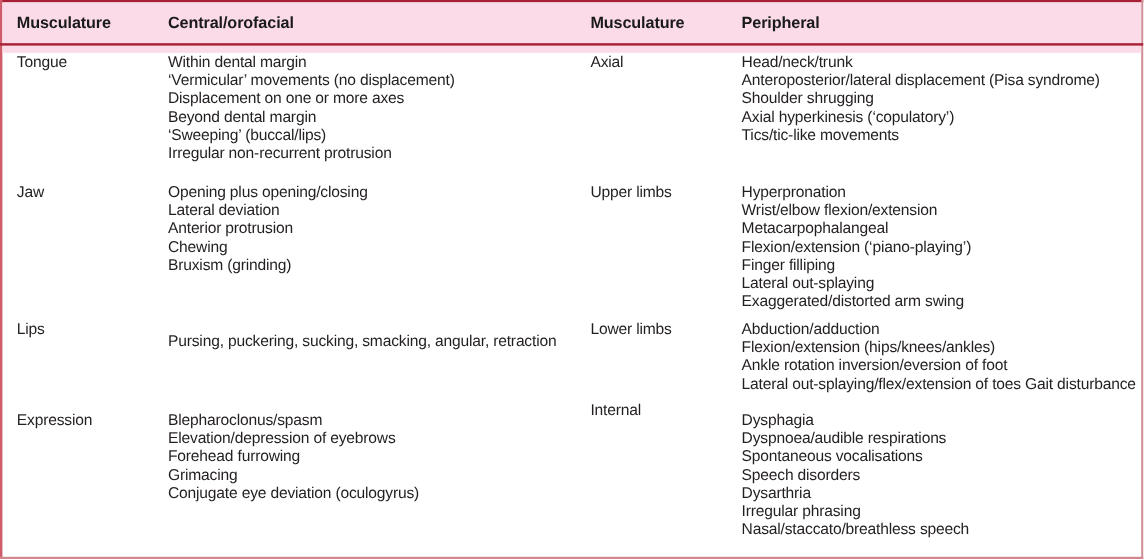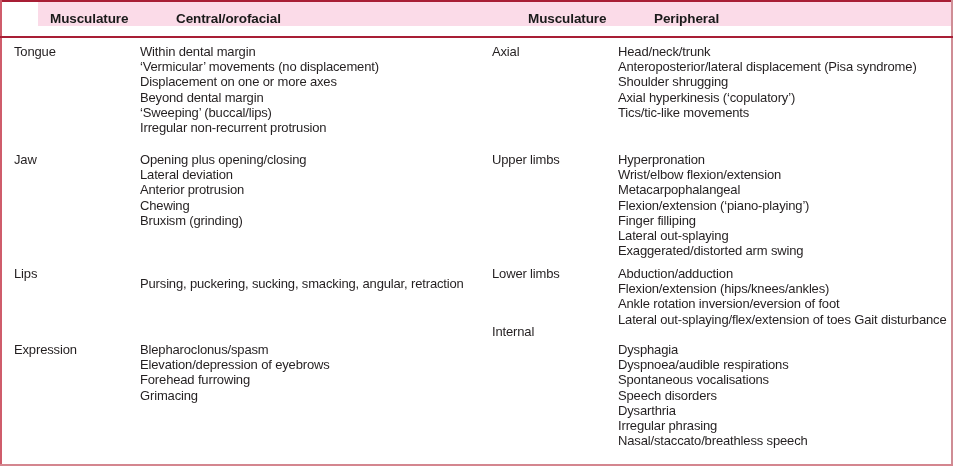"Musculature" .head-band { height: 24px -> 42px; margin-left: 36px -> none }
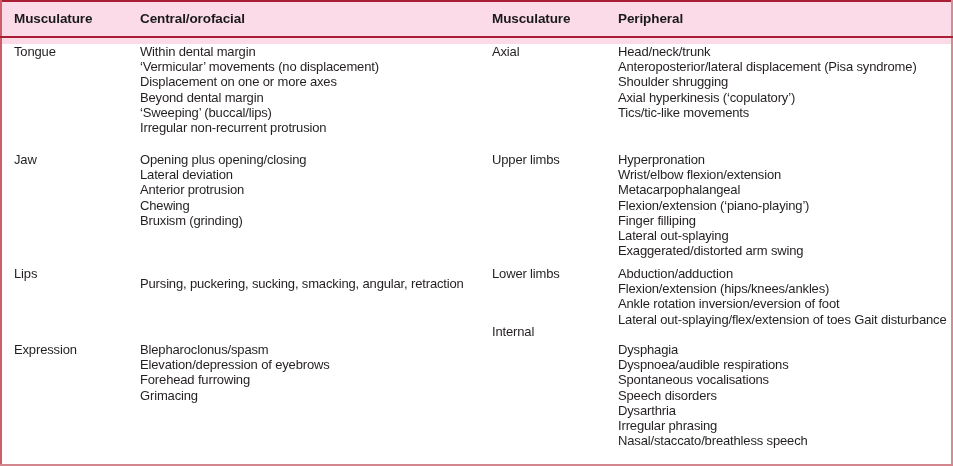"Internal" div.bcell { top: 286px -> 296px }
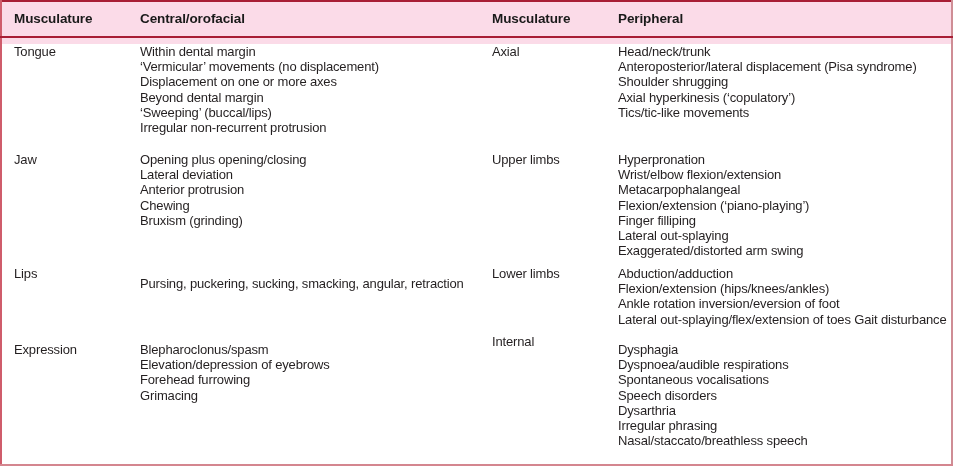"Conjugate eye deviation (oculogyrus)" span.ln { html: none -> <span>Conjugate eye deviation (oculogyrus)</span> }
